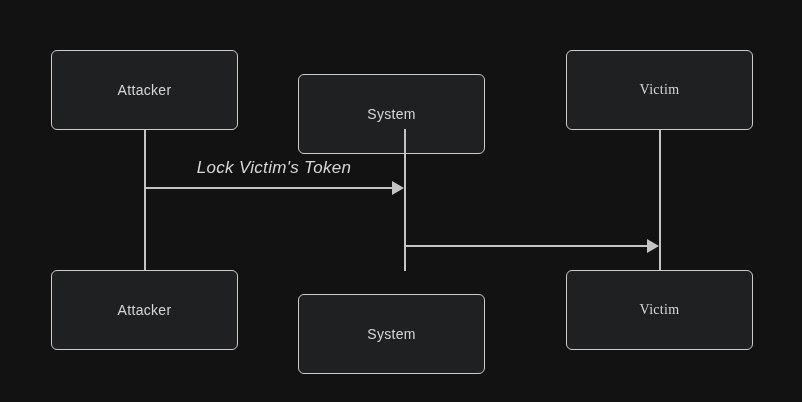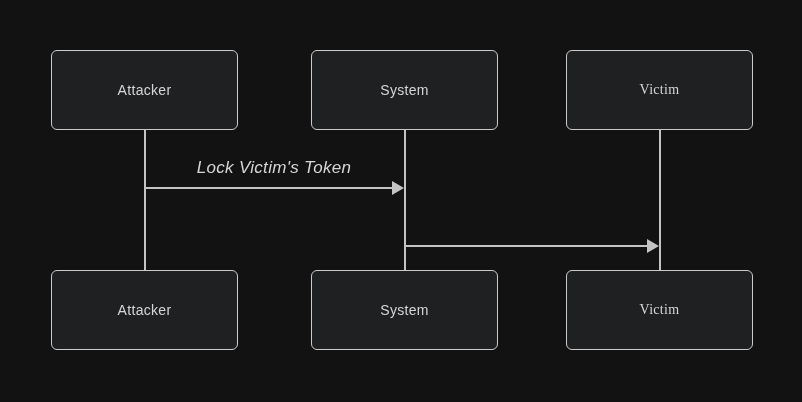"System" .col-system { left: 311px -> 298px; margin-top: none -> 24px }
